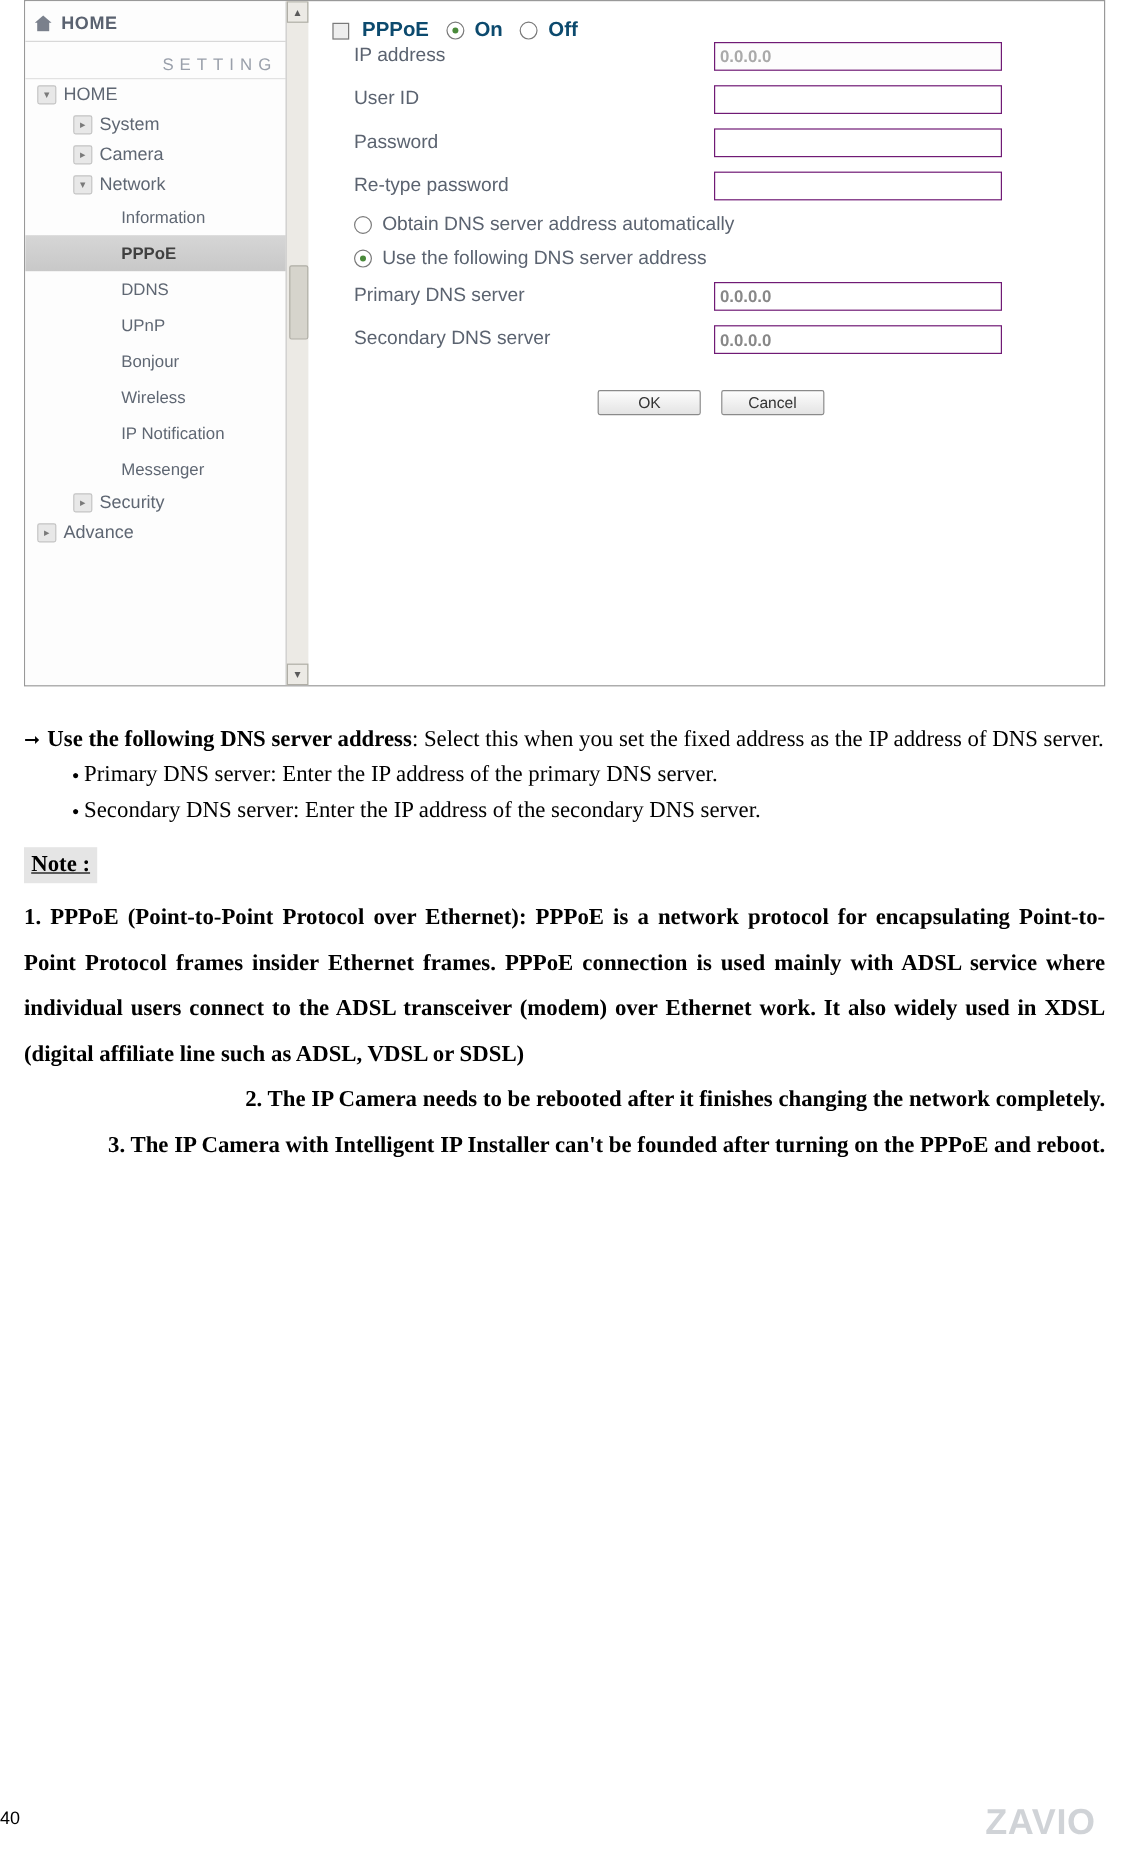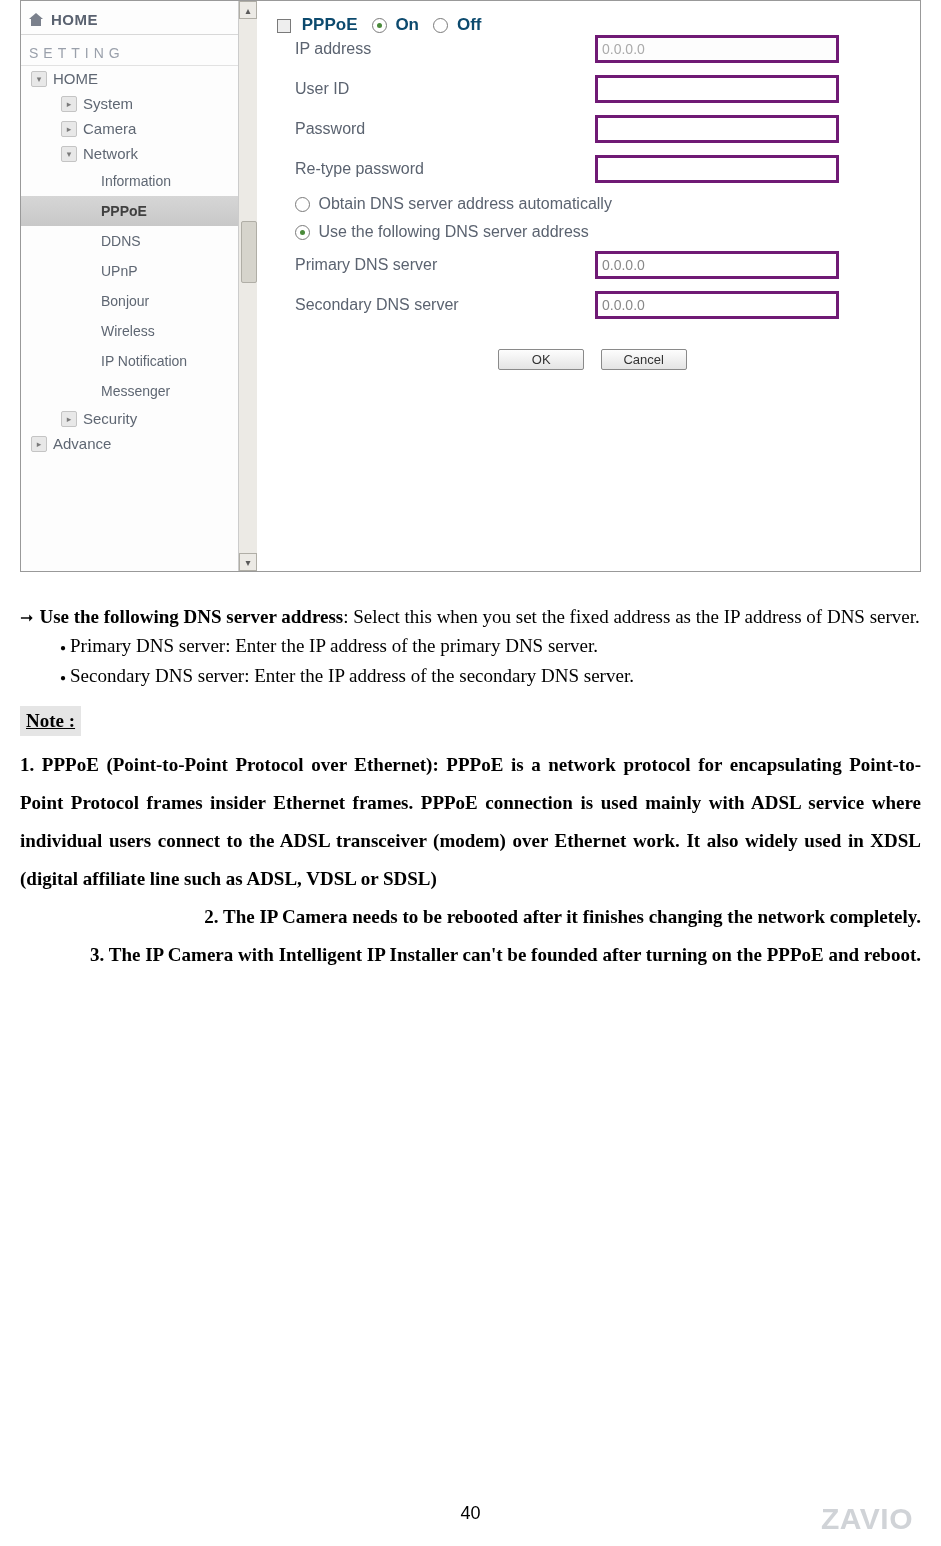"HOME" .sidebar { text-align: none -> right }
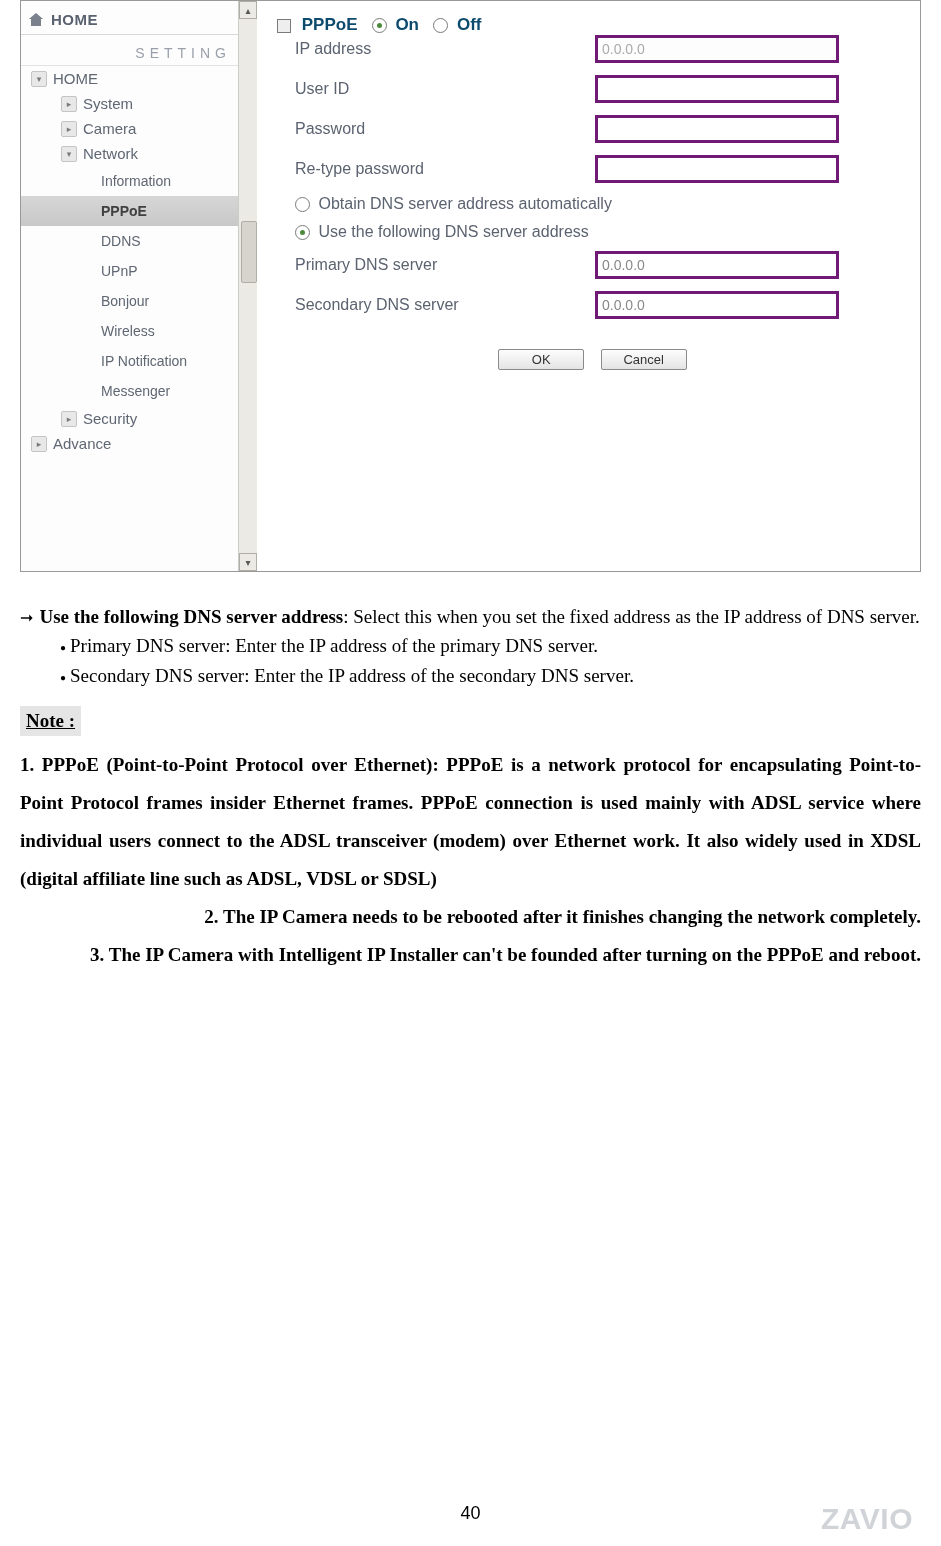"0.0.0.0" .form-input { border: 3px solid #701a75 -> 1px solid #701a75; font-weight: none -> bold }
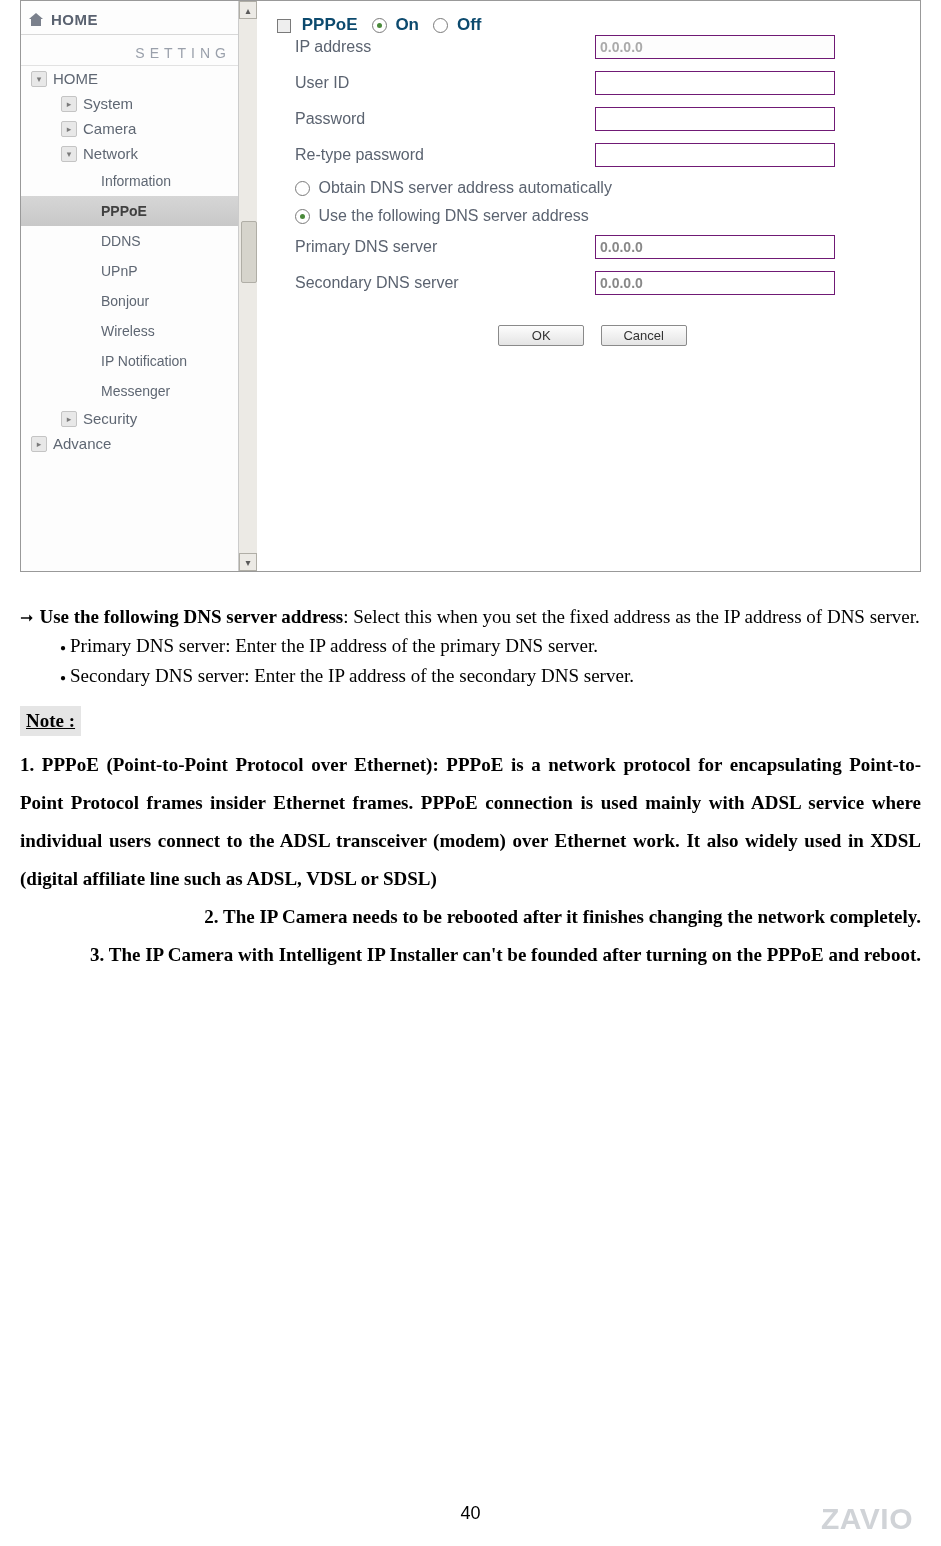"40" .page-num { font-size: 18px -> 15px; text-align: center -> none }
